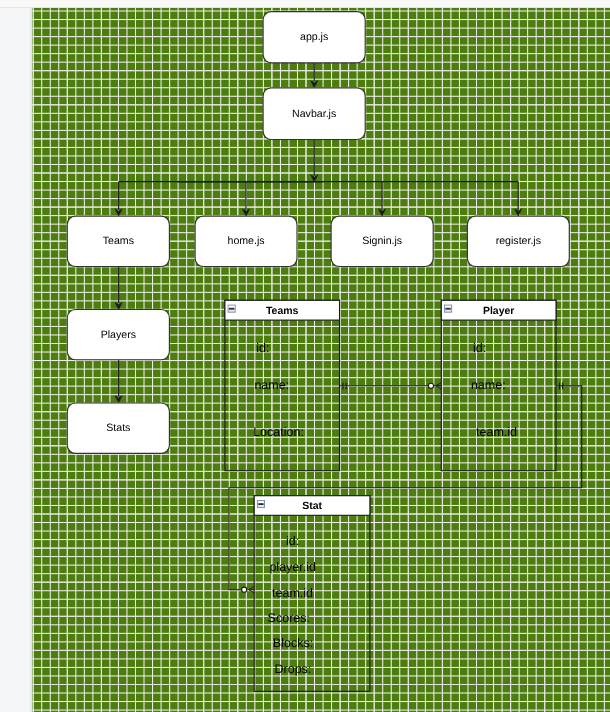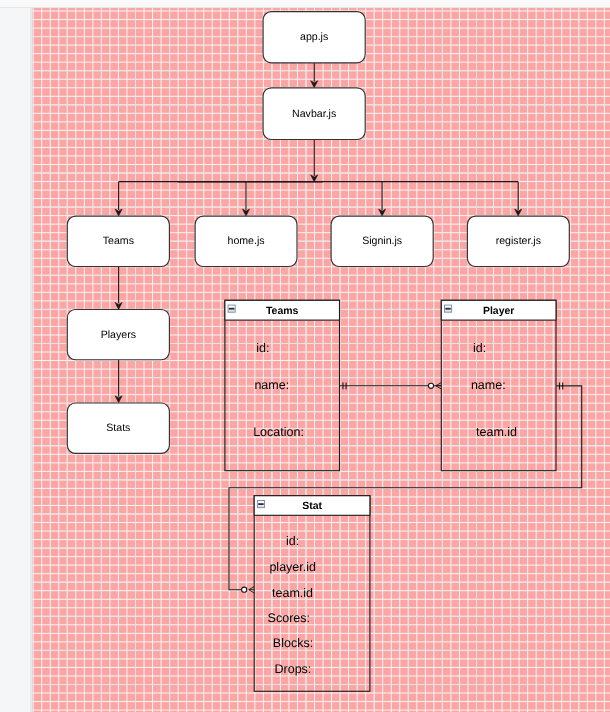"app.js" .canvas { background: #fca5a5 -> #4d7c0f }
